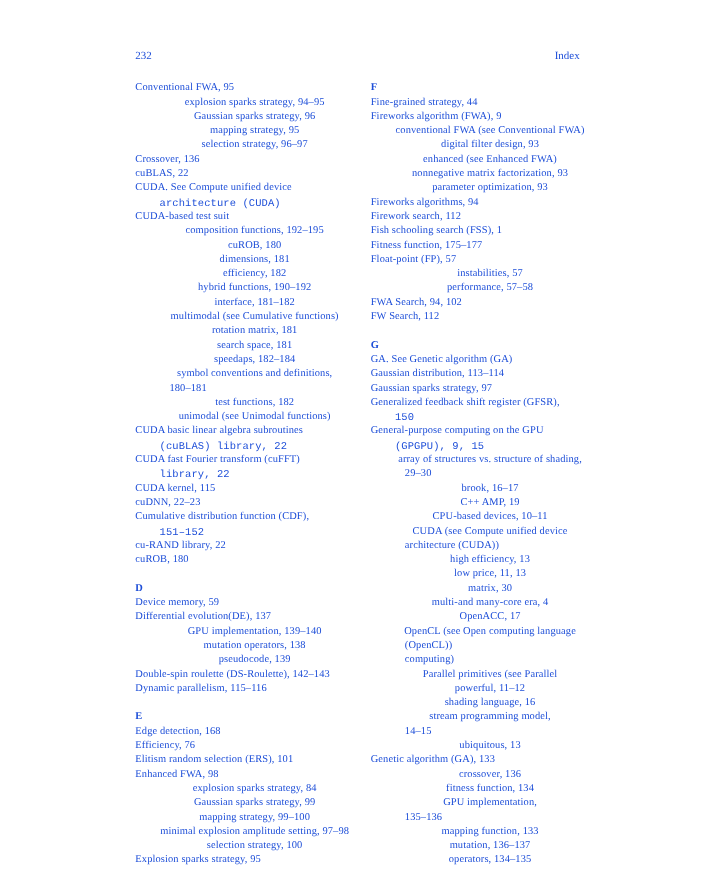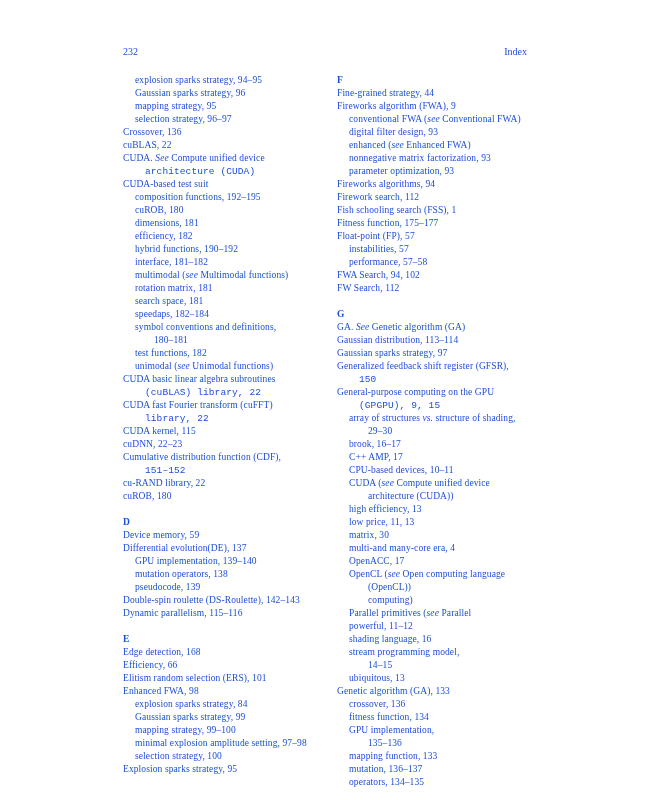"Conventional FWA, 95" div.entry { html: none -> <div><span>Conventional FWA, 95</span></div> }
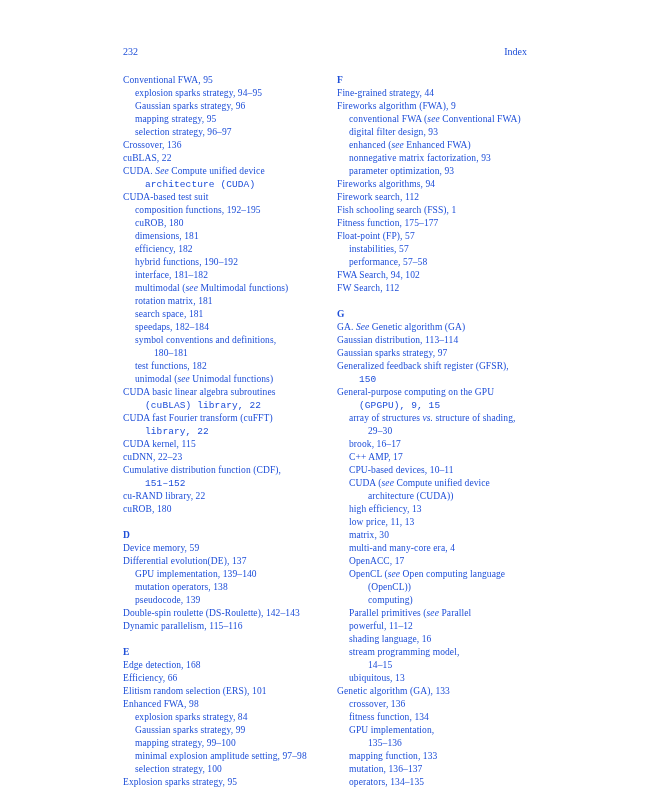"explosion sparks strategy, 94–95" .ind1 { text-align: none -> center }
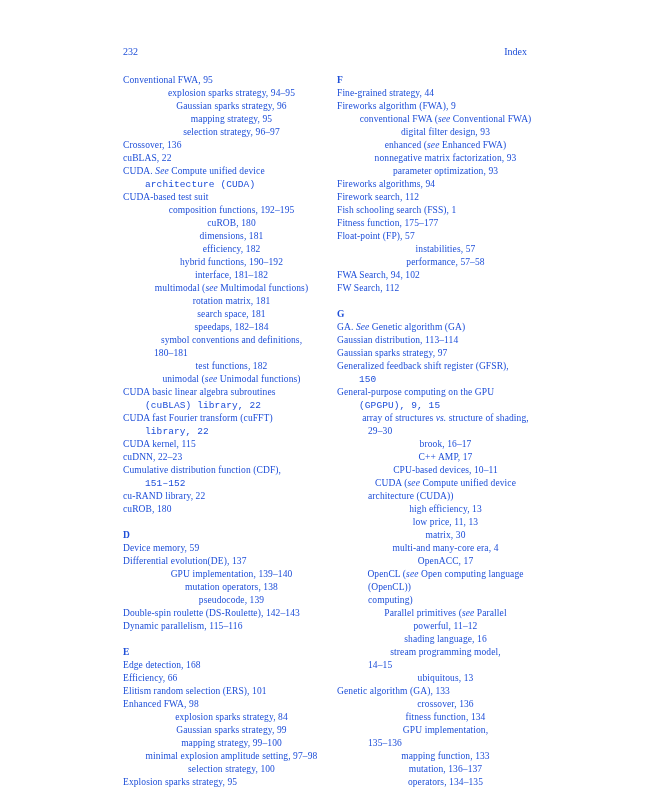"see" .it { font-style: italic -> none }
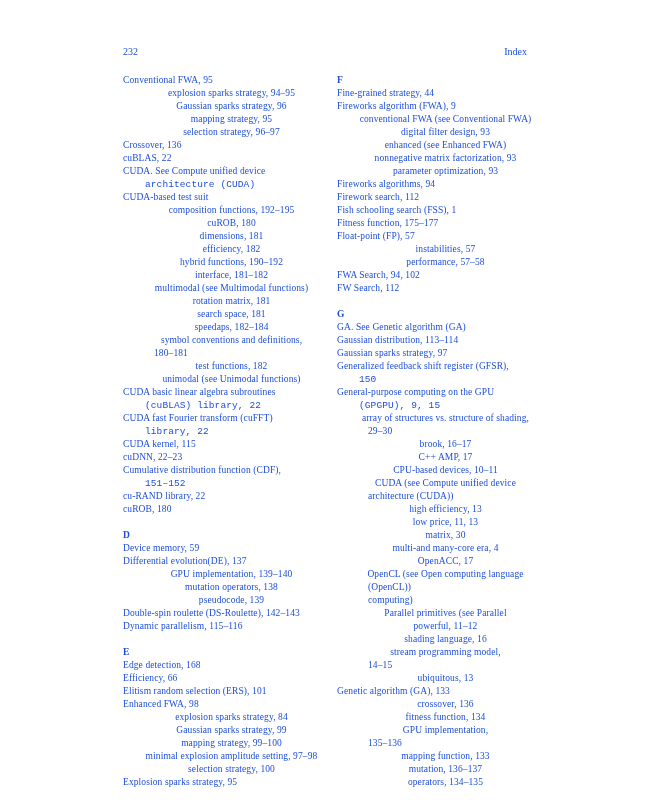"Multimodal functions)" span { text: Multimodal -> Cumulative }
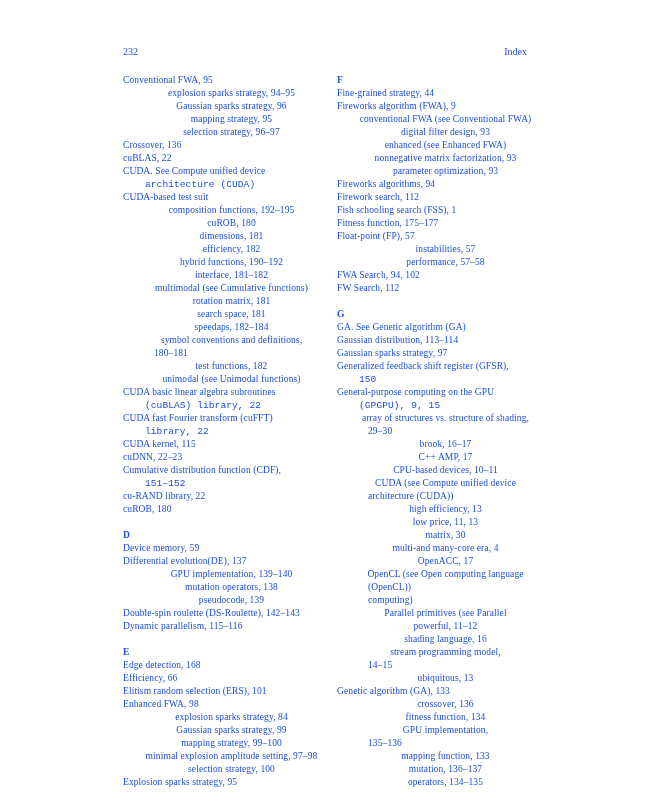"C++ AMP, 17" span { text: 17 -> 19 }
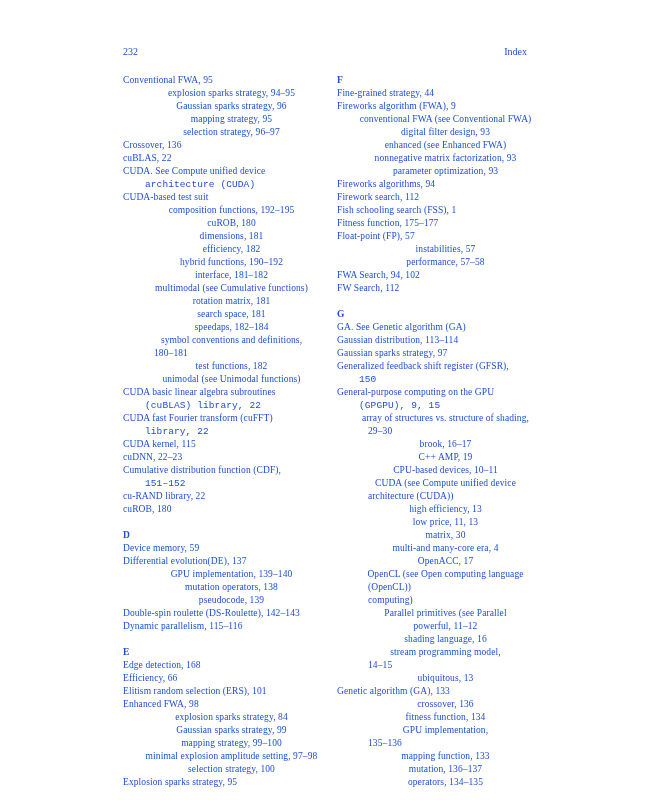"Efficiency, 66" span { text: 66 -> 76 }
